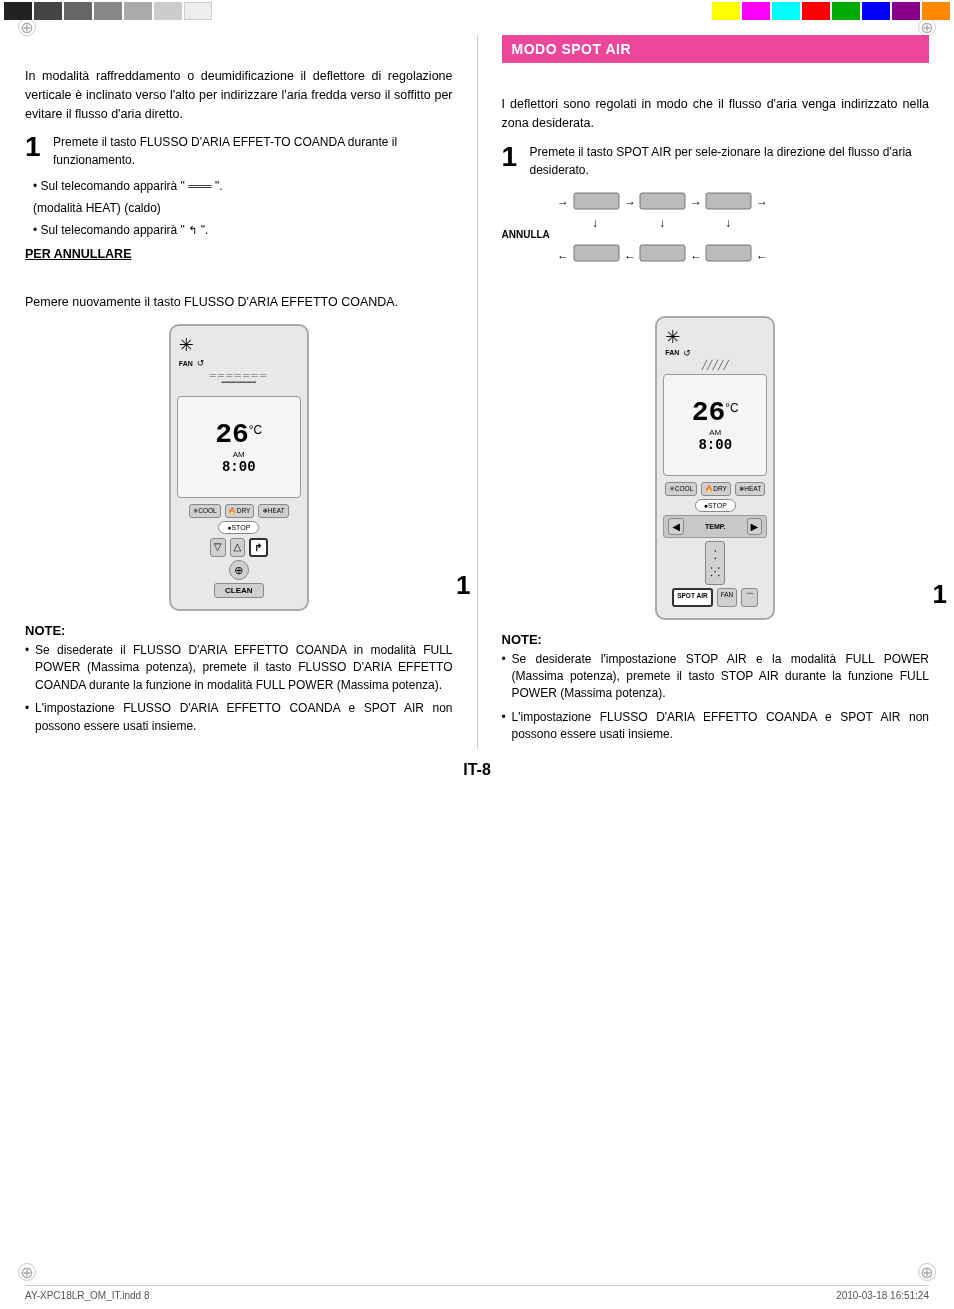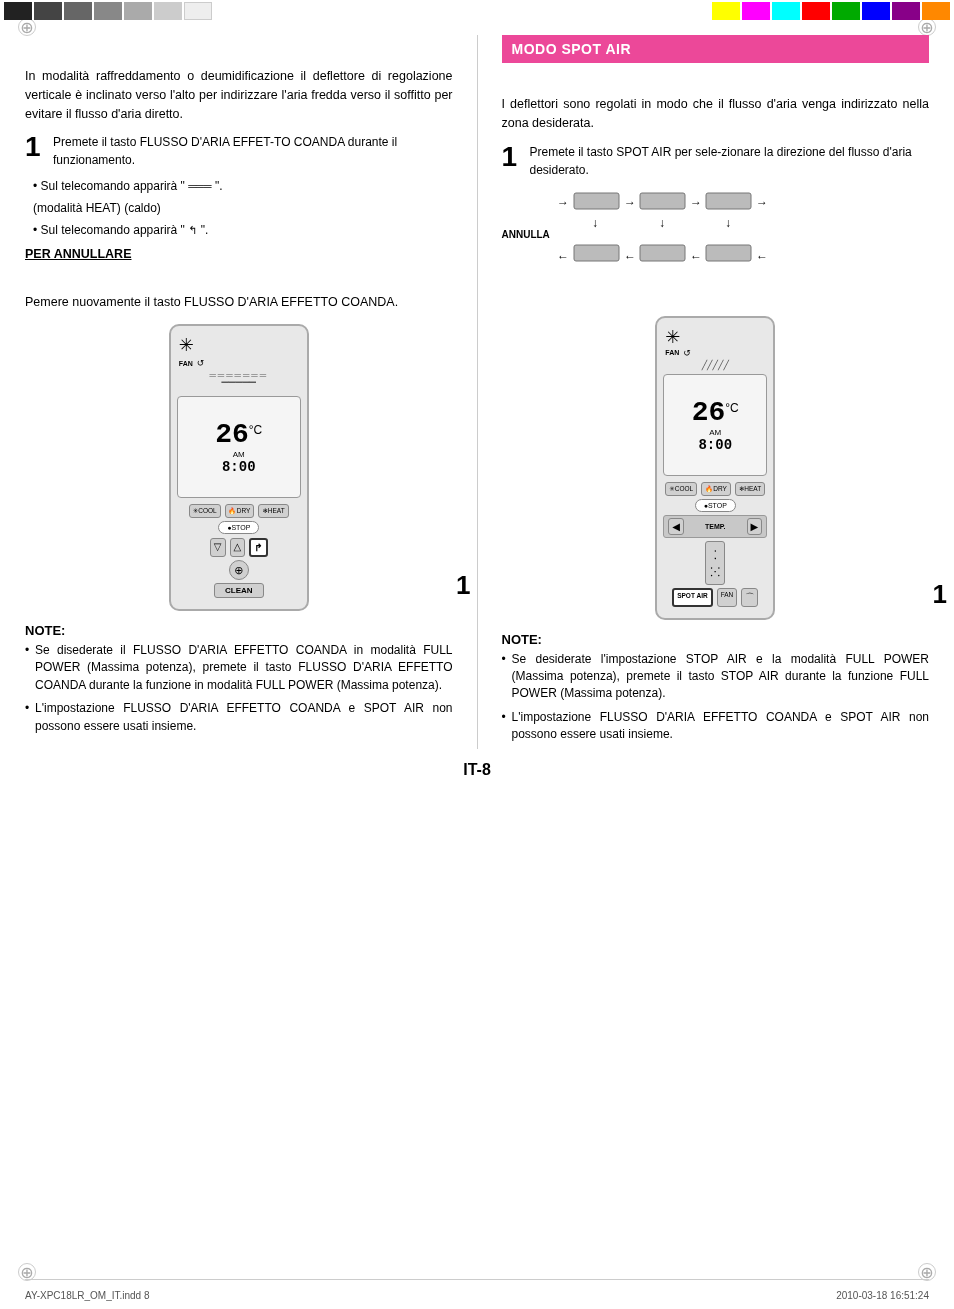"AY-XPC18LR_OM_IT.indd 8" .bottom-bar { padding-top: 10px -> 4px }
